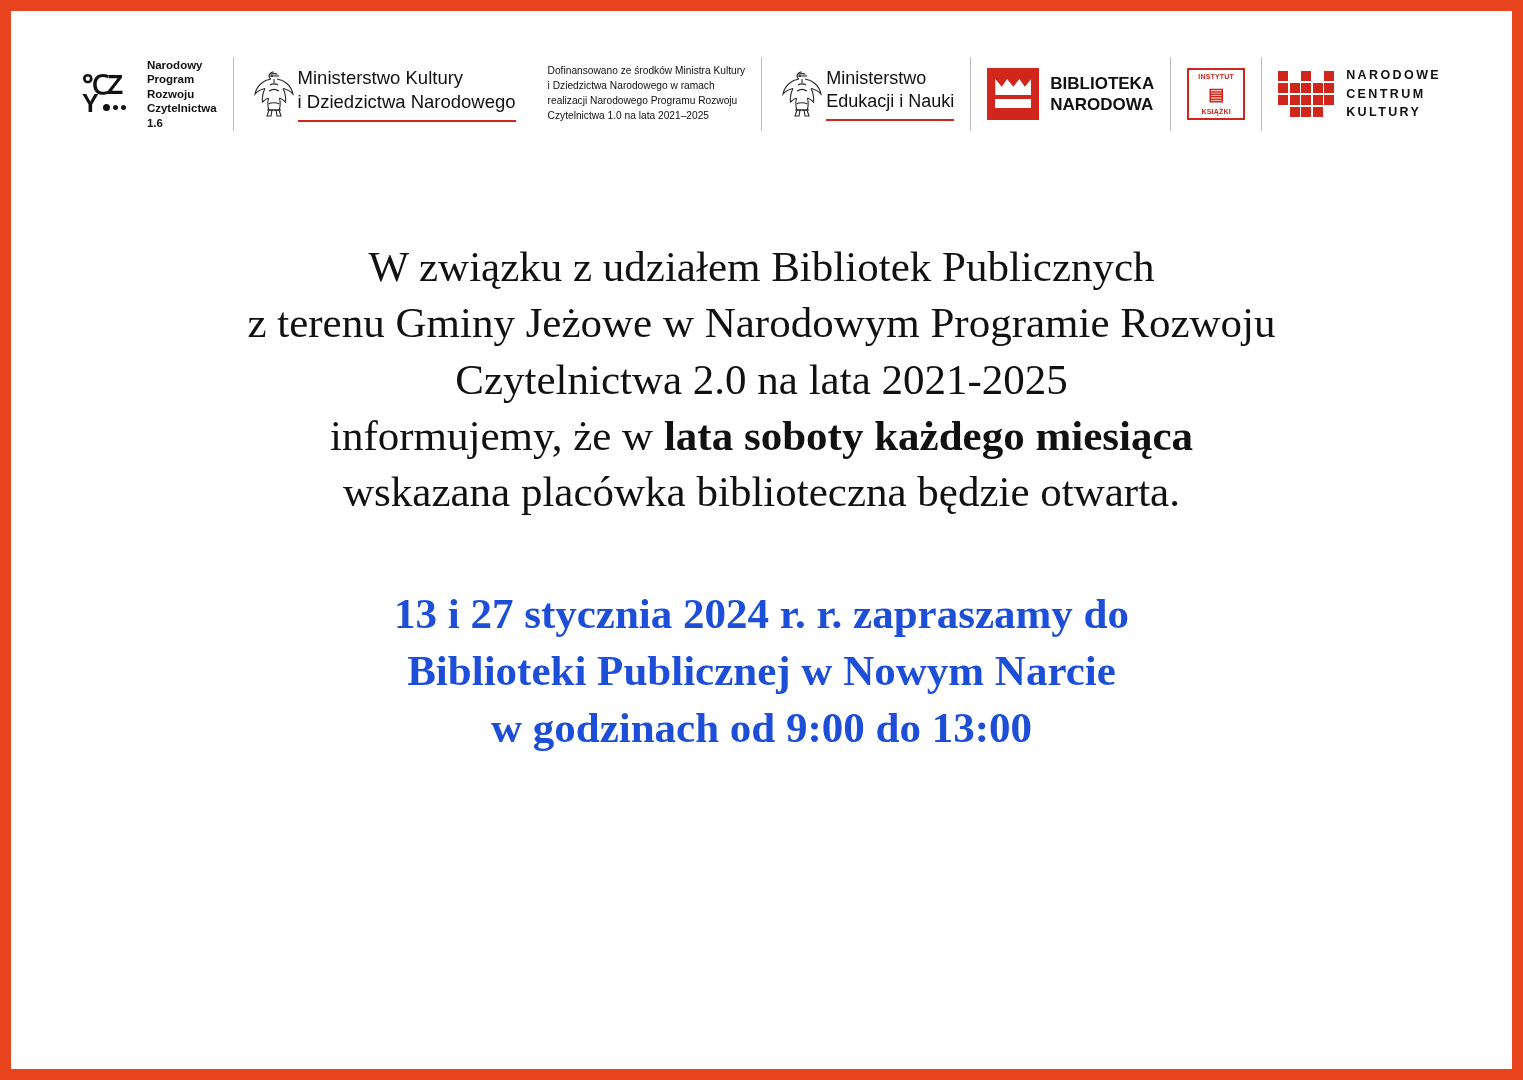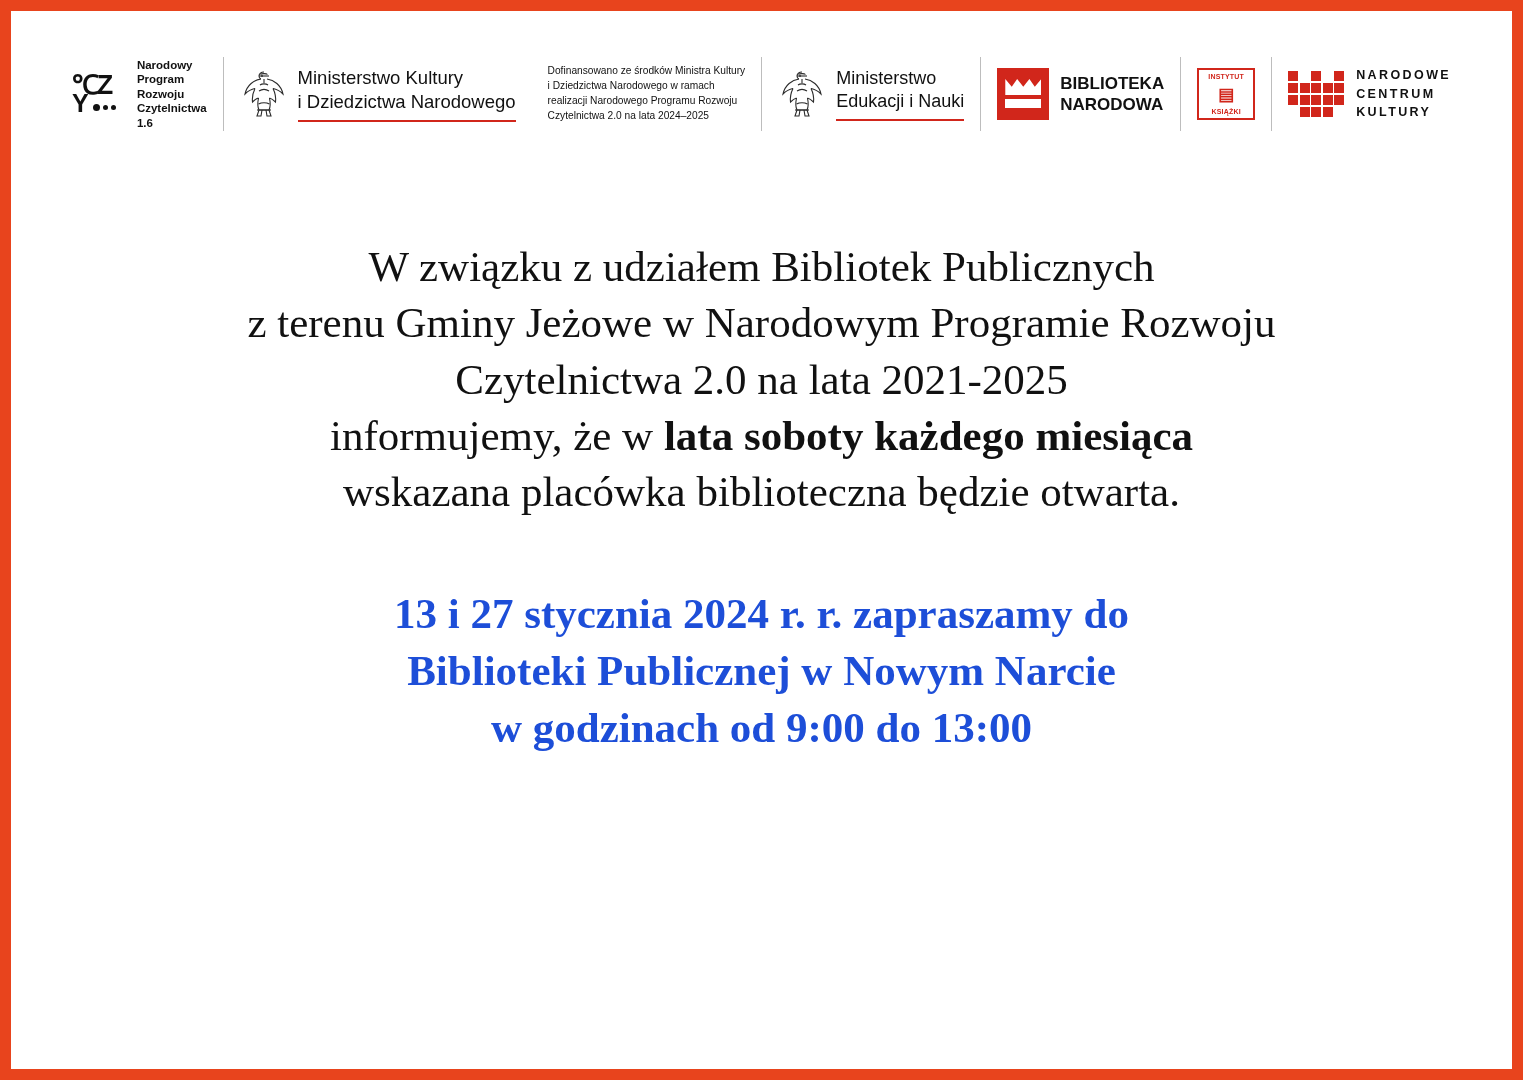"Ministerstwo Kultury" .ministry { gap: 10px -> none }
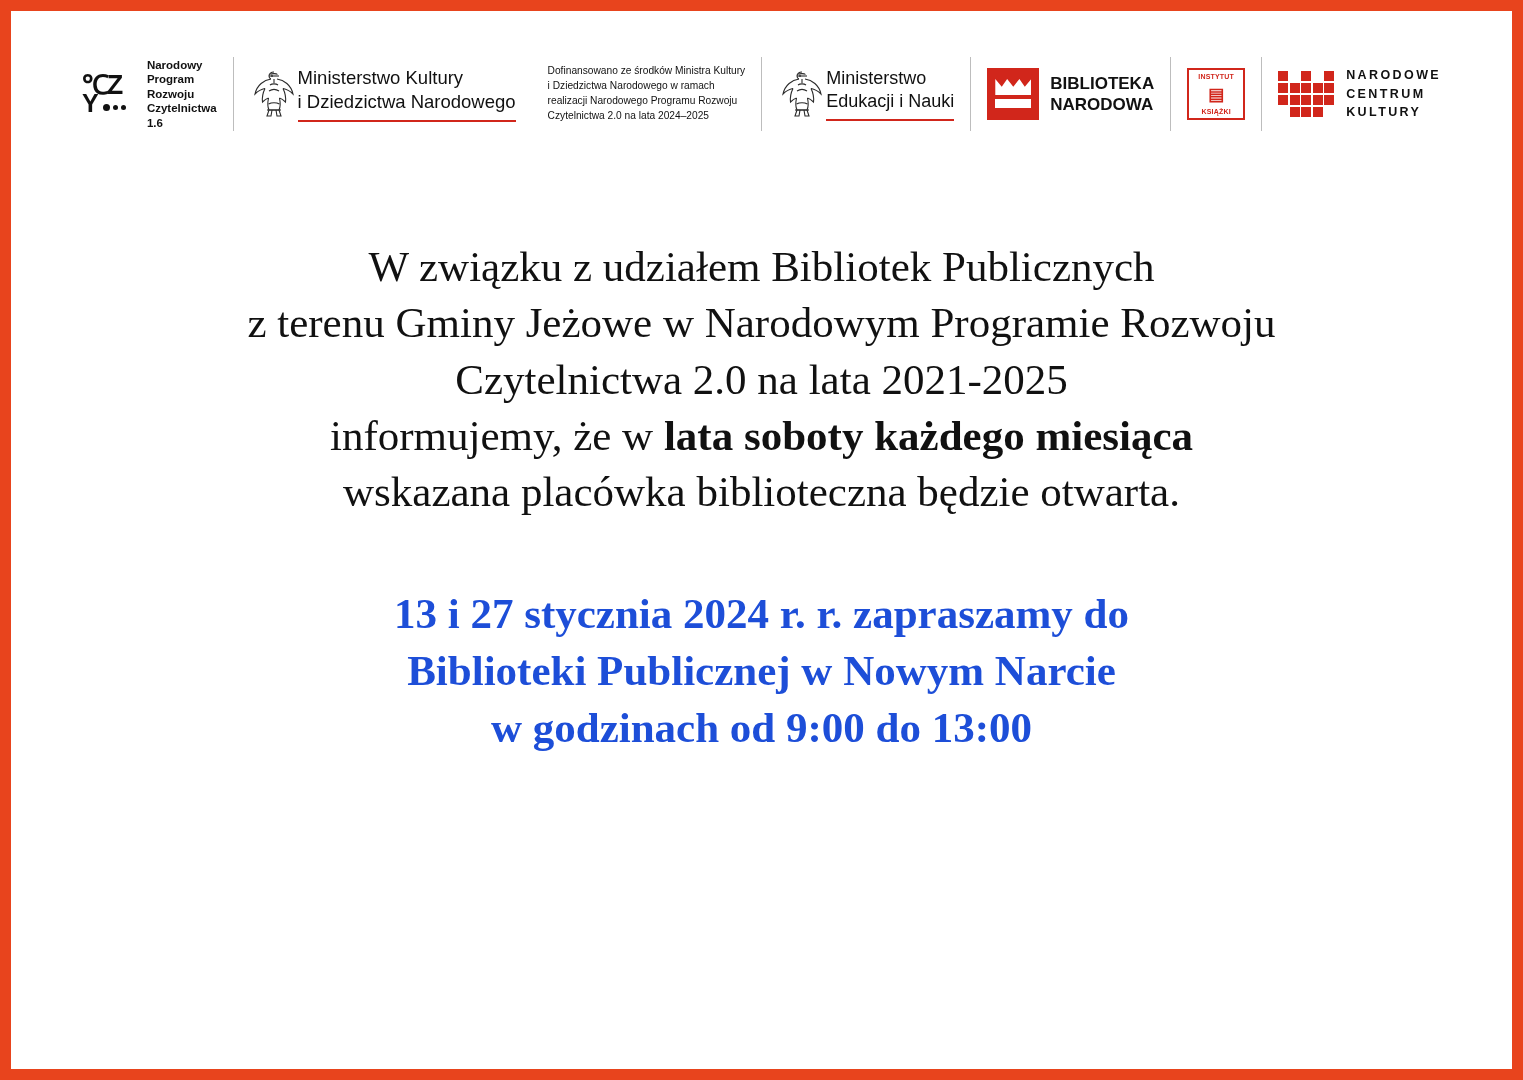"Dofinansowano ze środków Ministra" div.funding { text: 2.0 na lata 2024 -> 1.0 na lata 2021 }
